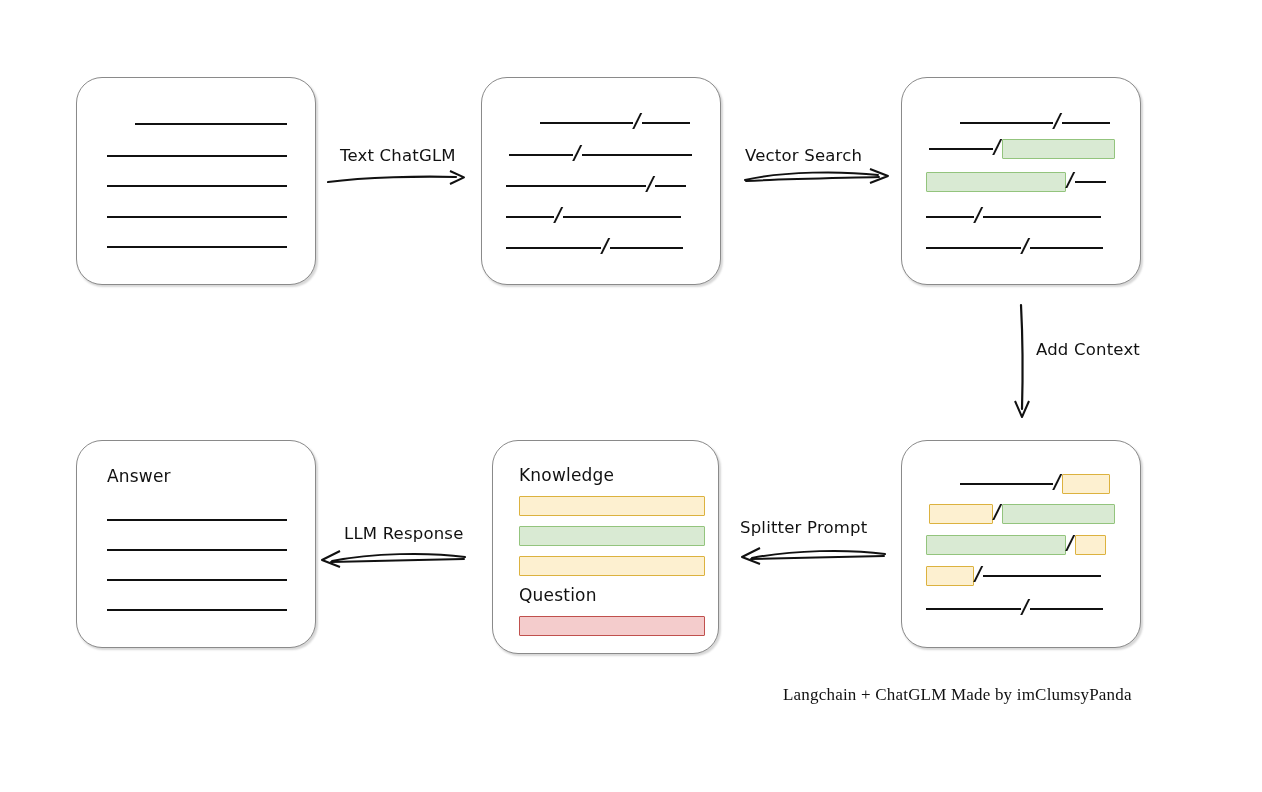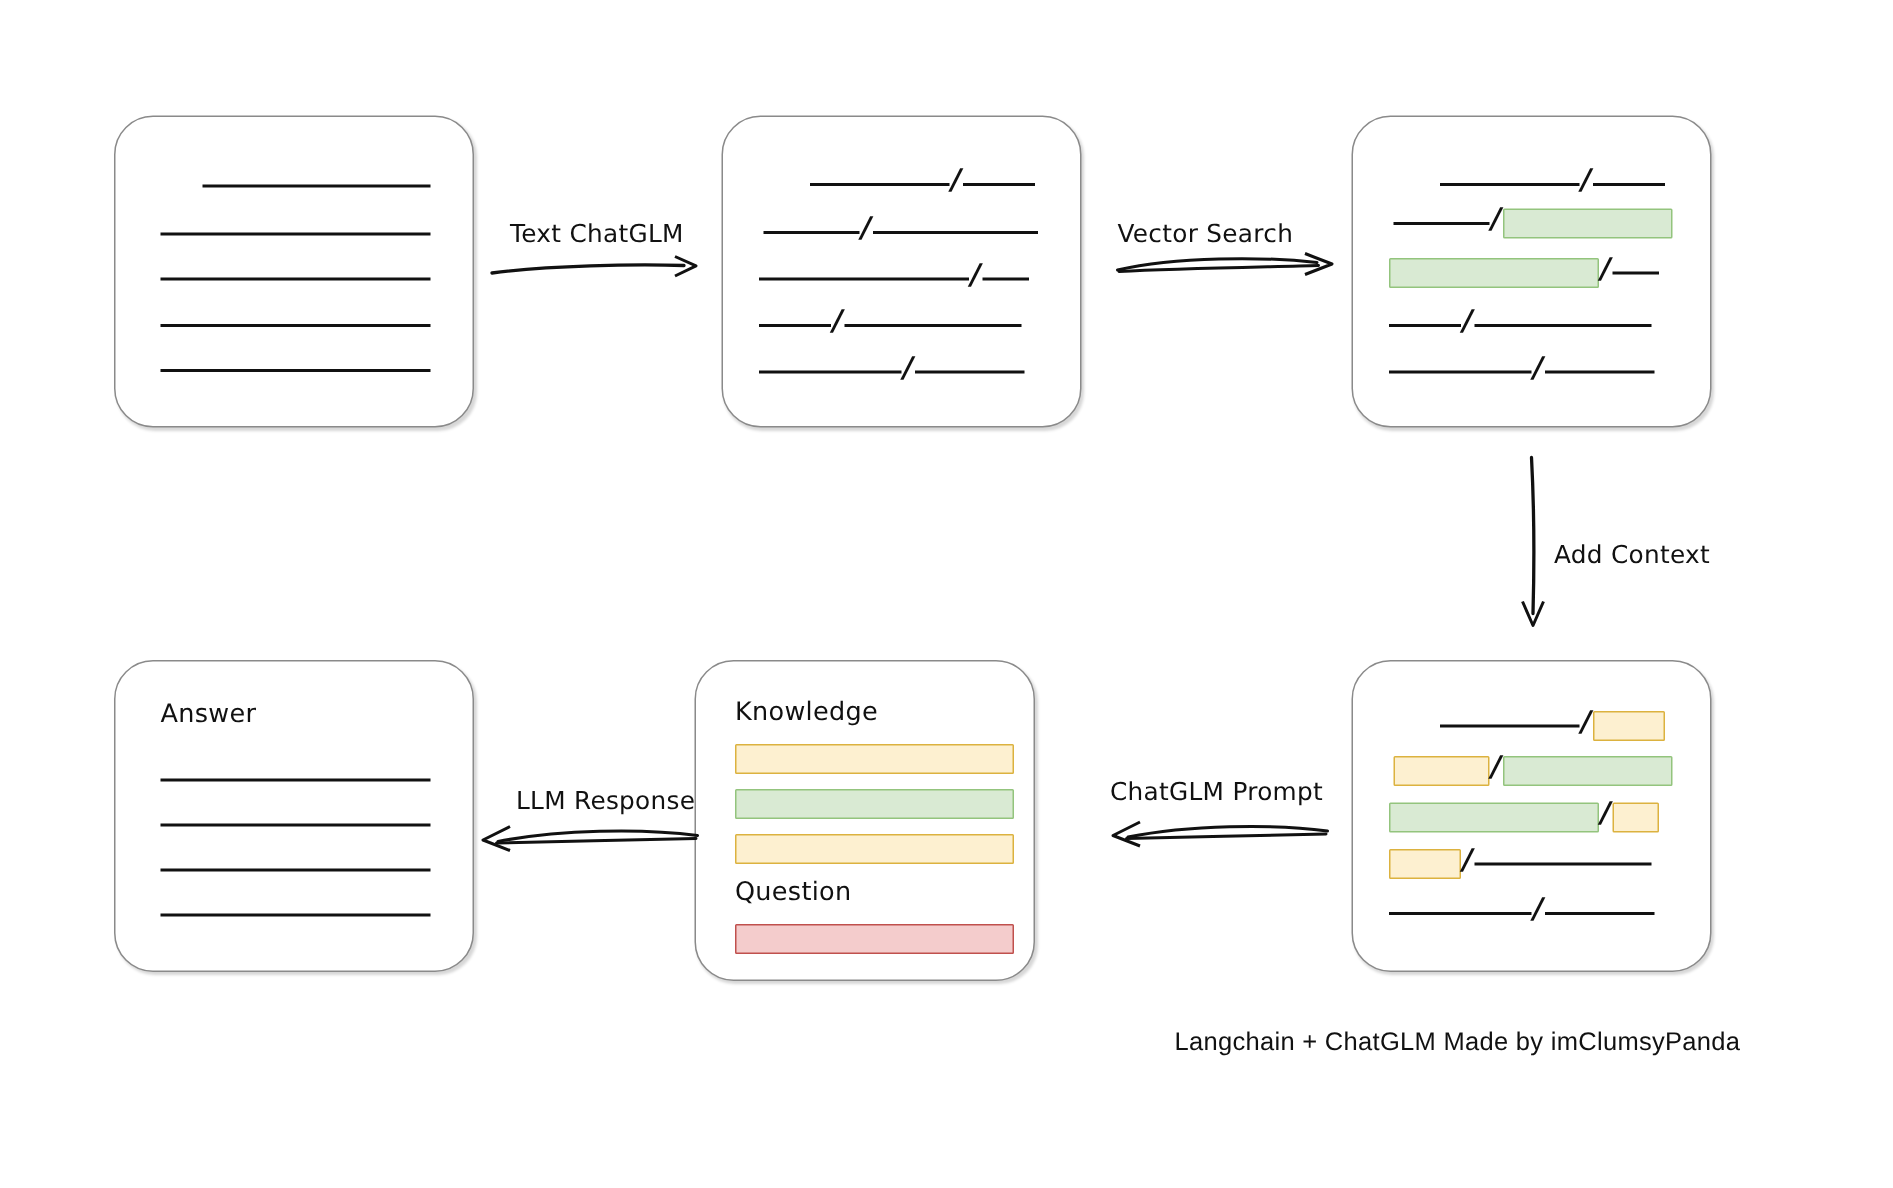"Add Context" div.arrow-label { top: 360px -> 340px }
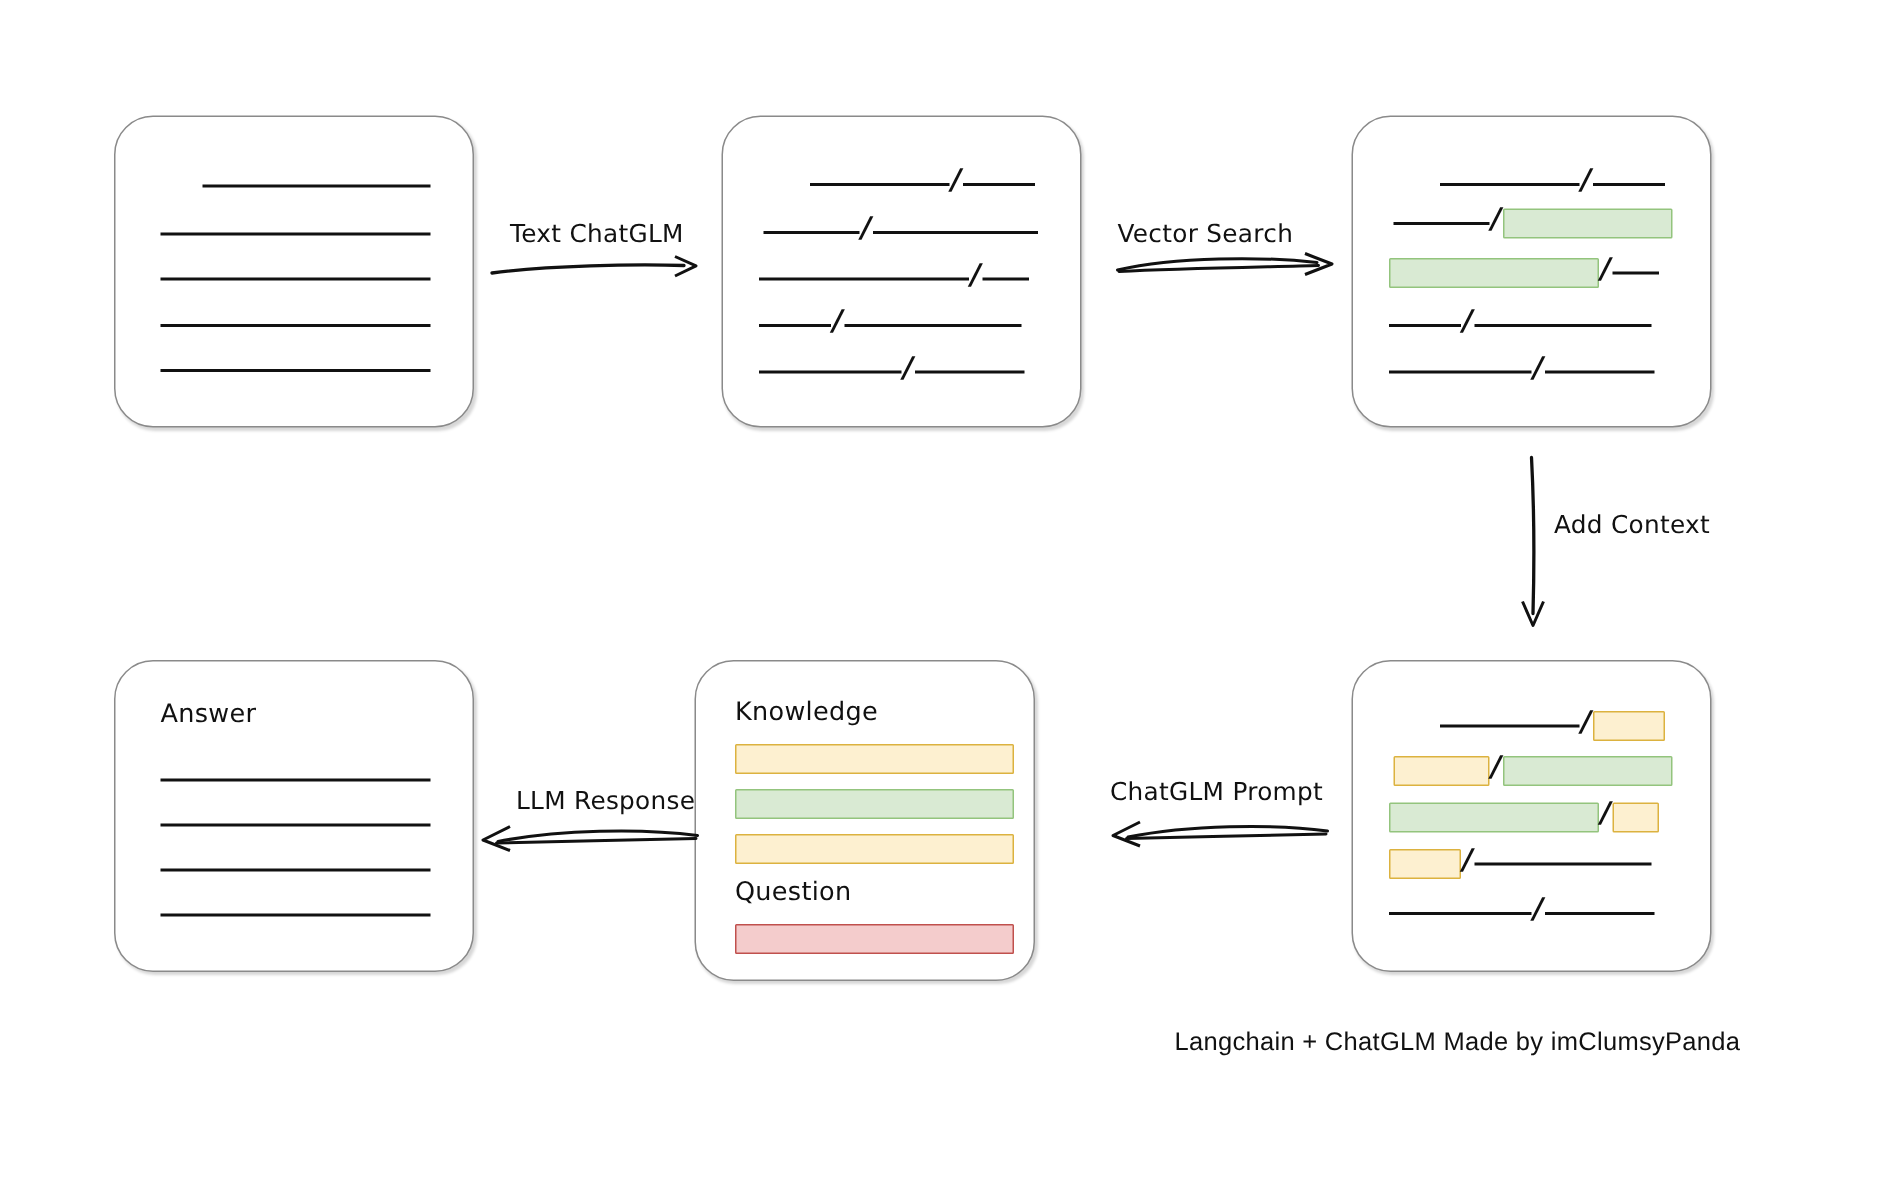"Knowledge" div.card { left: 463px -> 492px }
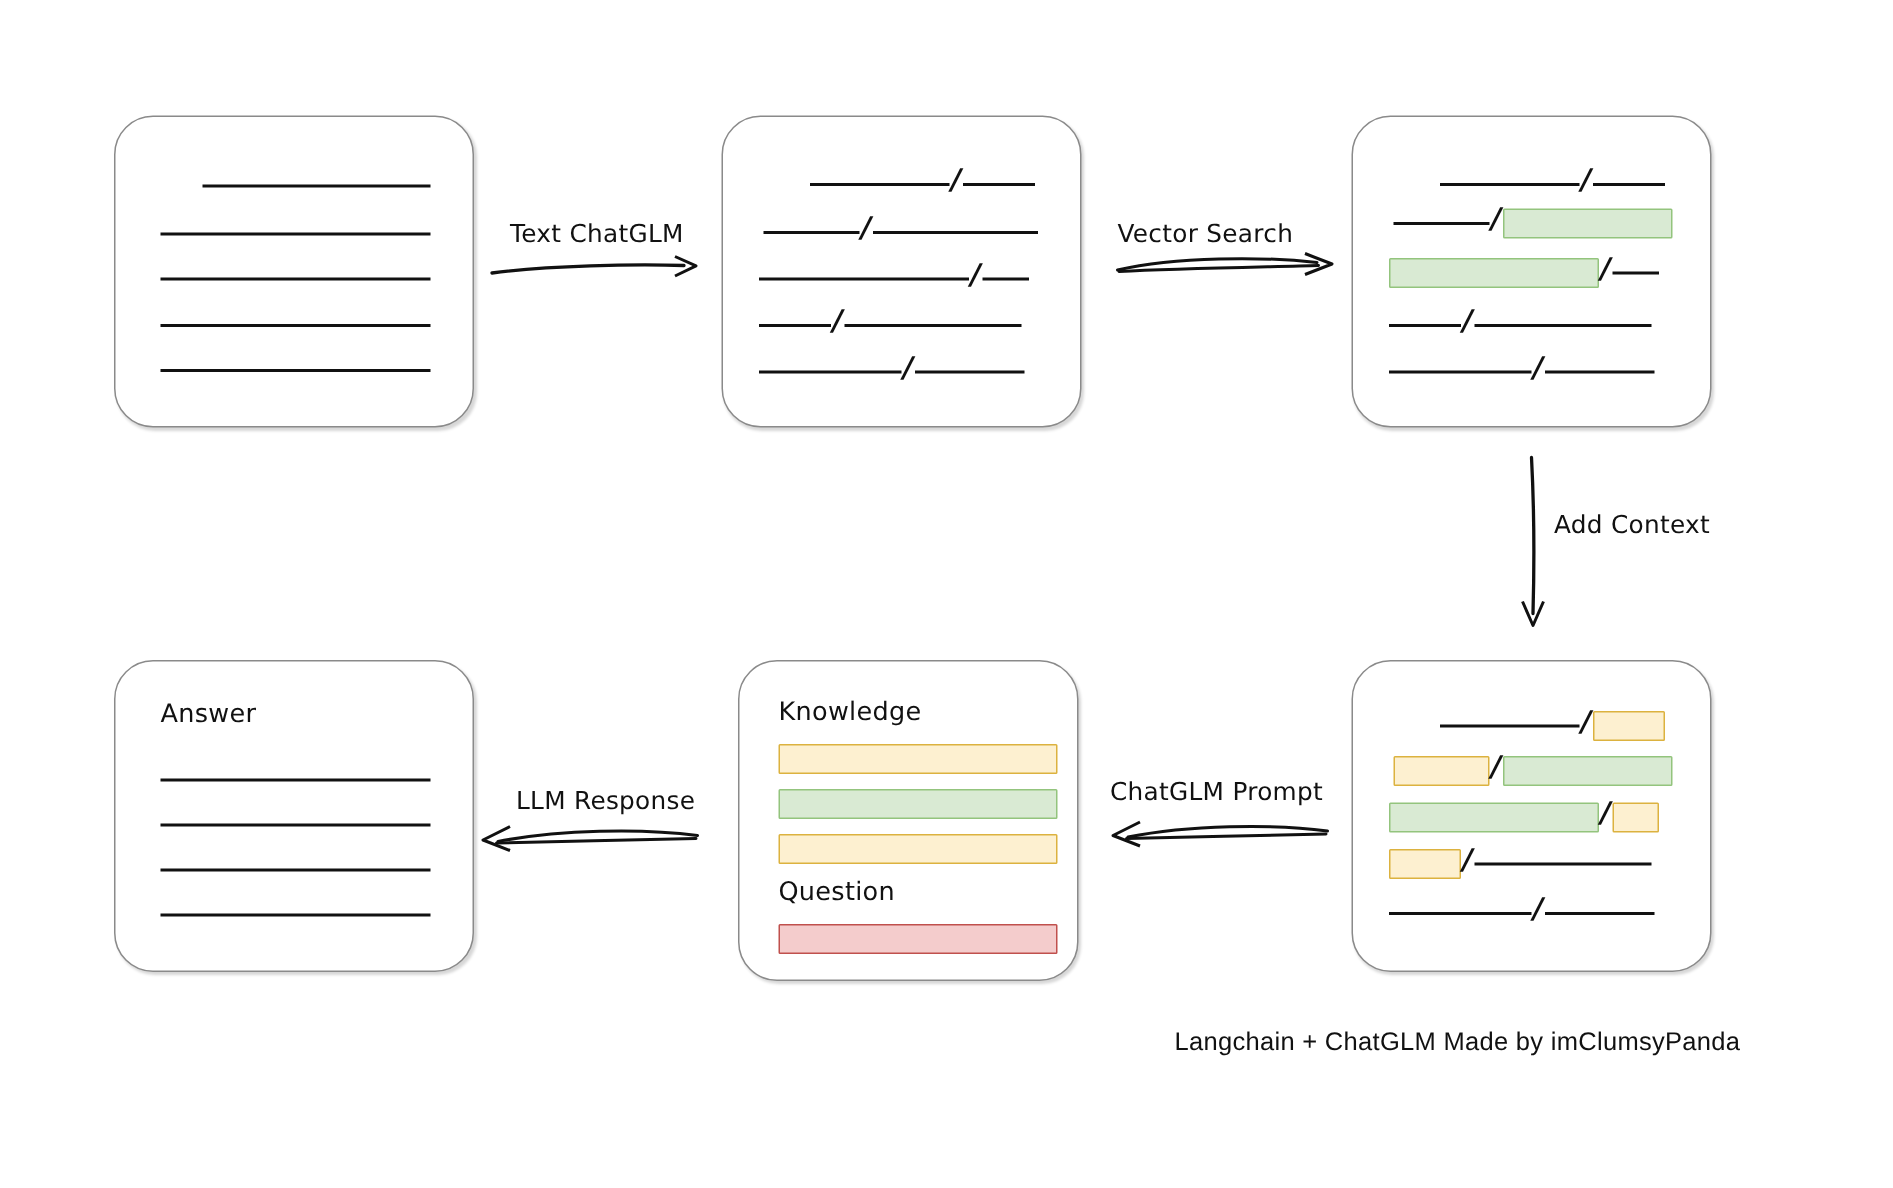"ChatGLM Prompt" div.arrow-label { text: ChatGLM -> Splitter }
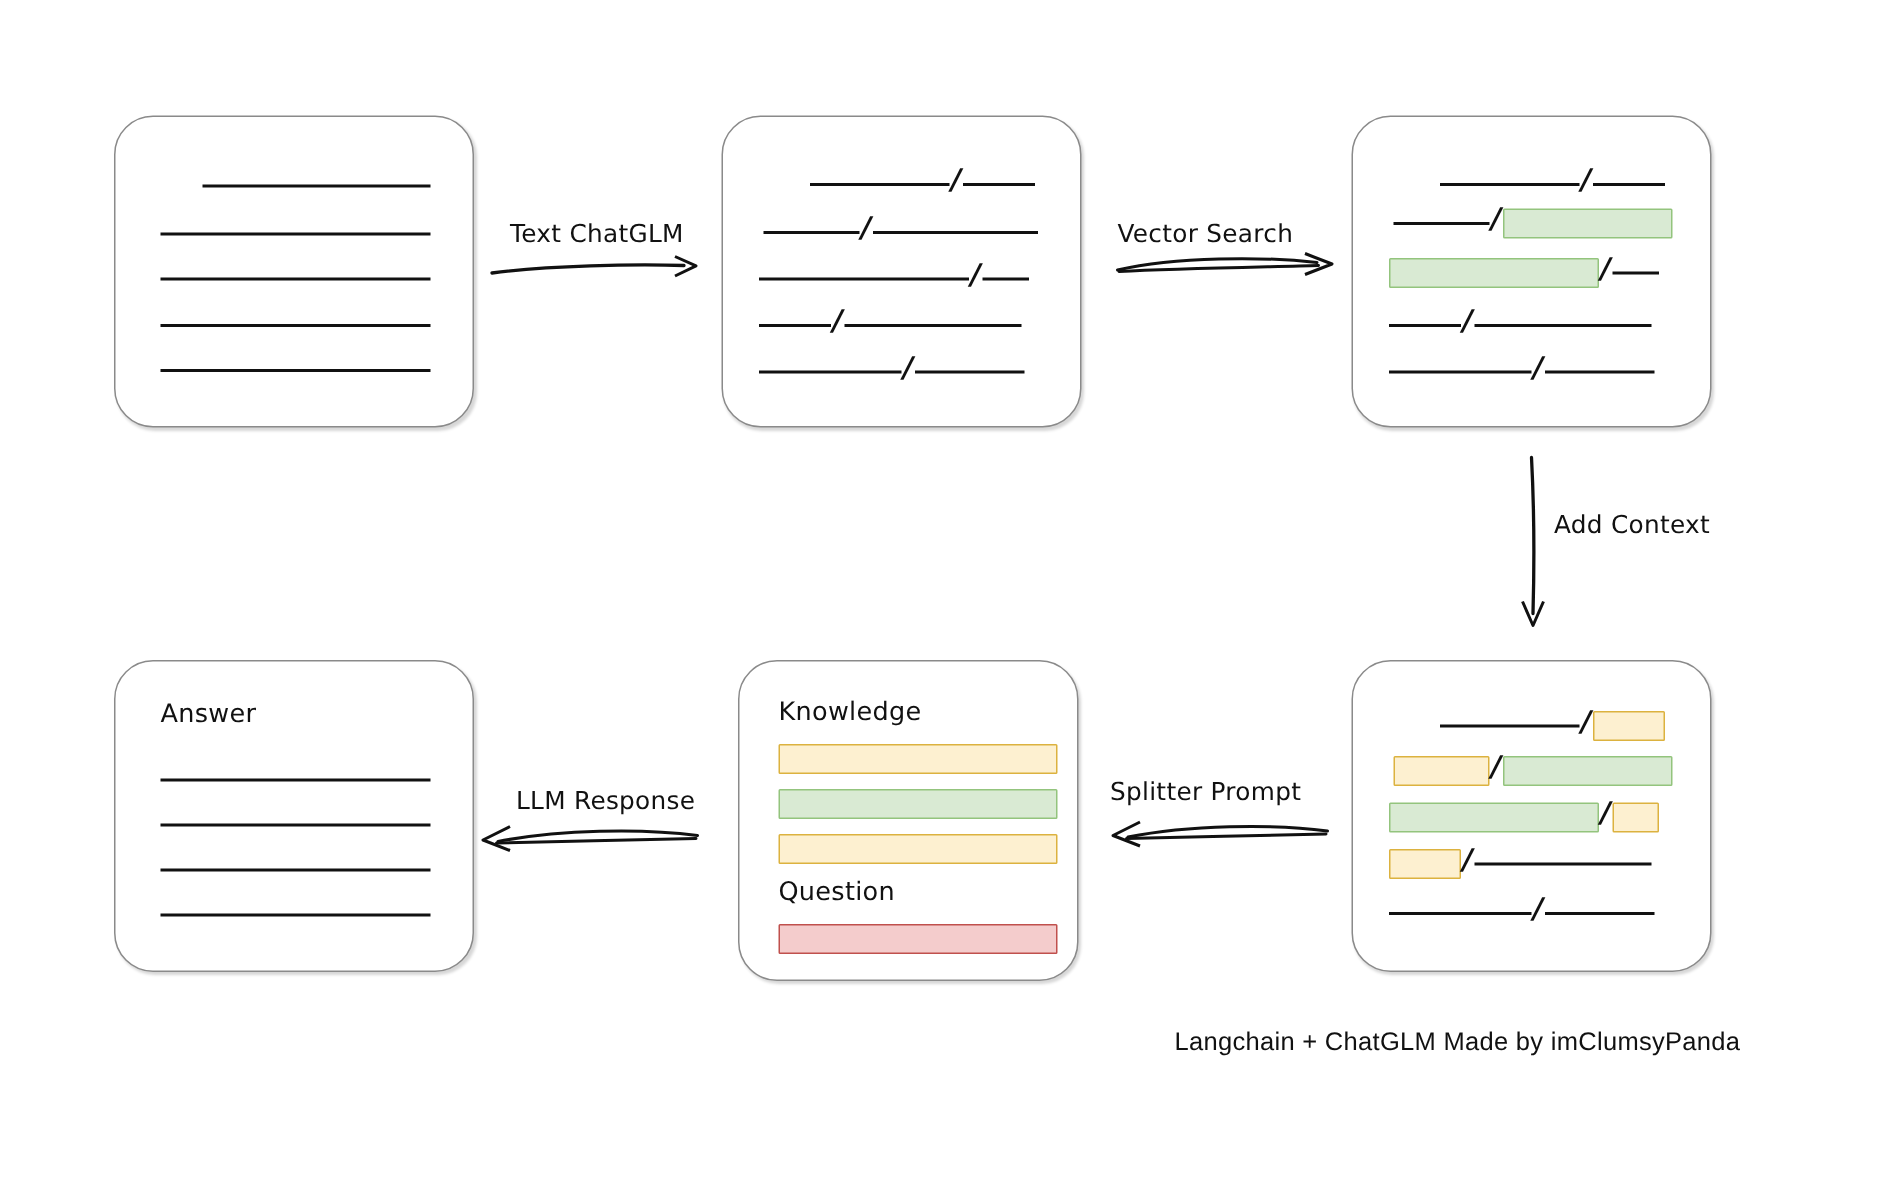"Langchain + ChatGLM Made by" .footer { font-family: Liberation Sans, sans-serif -> Liberation Serif, serif }
